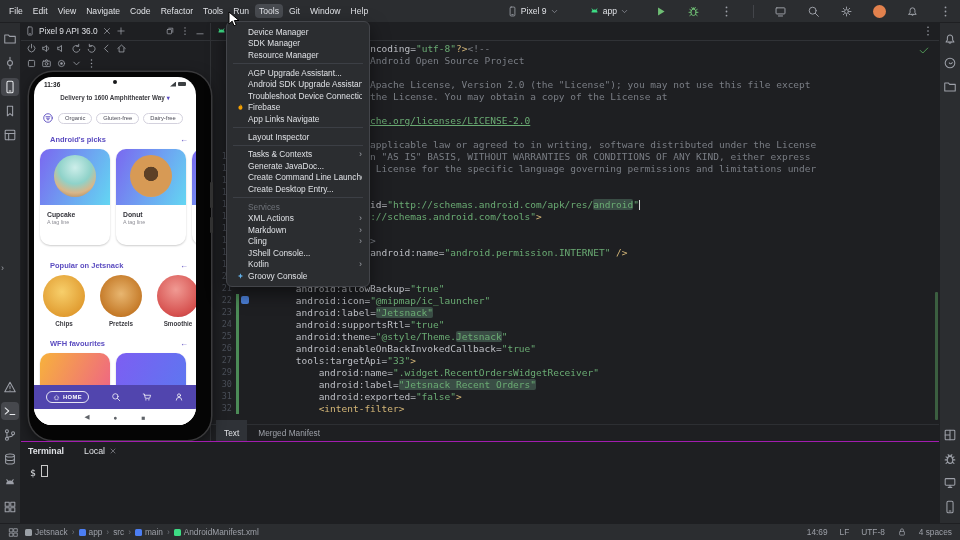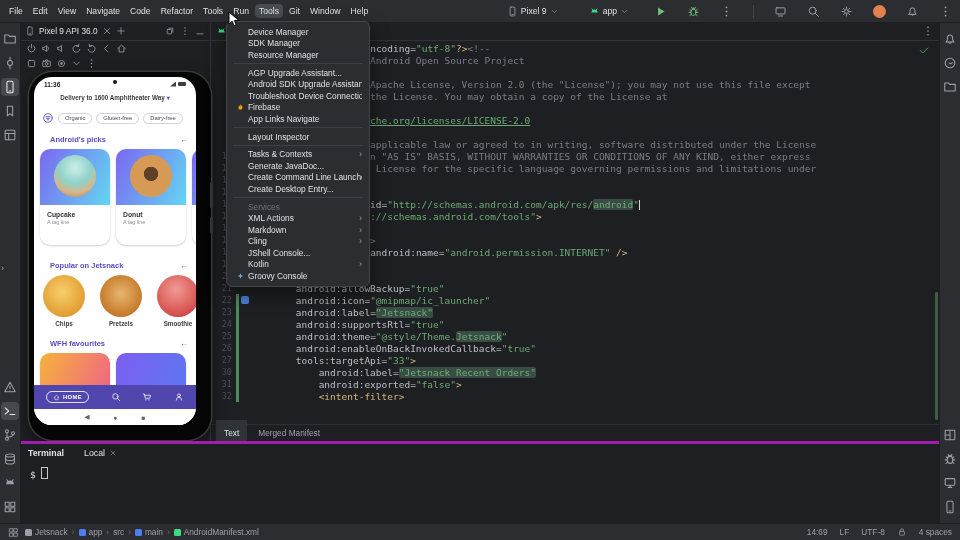"29" div.line { html: none -> <div> <span>29</span> <span></span> <span></span> <span><span> </span><span>android:name</span><span>=</span><span>".widget.RecentOrdersWidgetReceiver"</span></span> </div> }
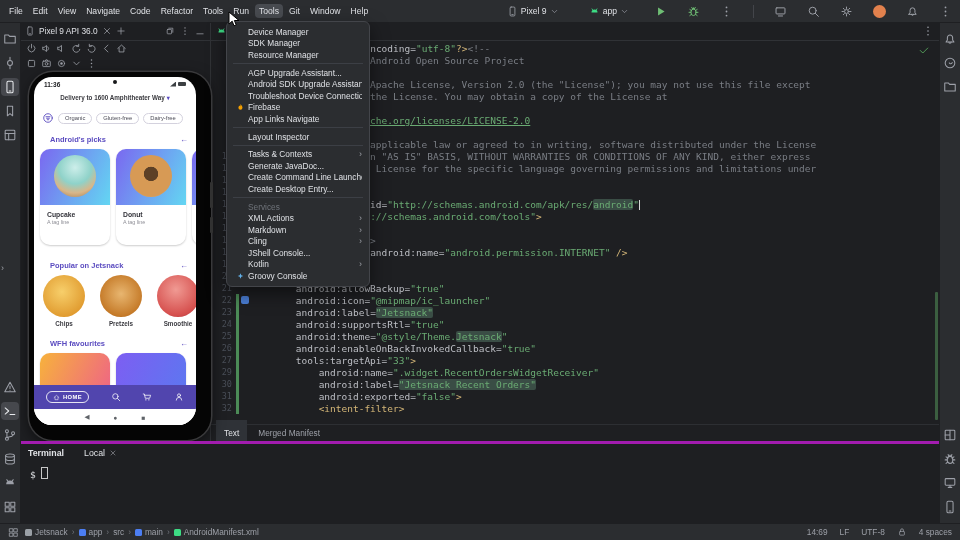"Terminal" #terminal { border-top: 3px solid #a21caf -> 1px solid #a21caf }
